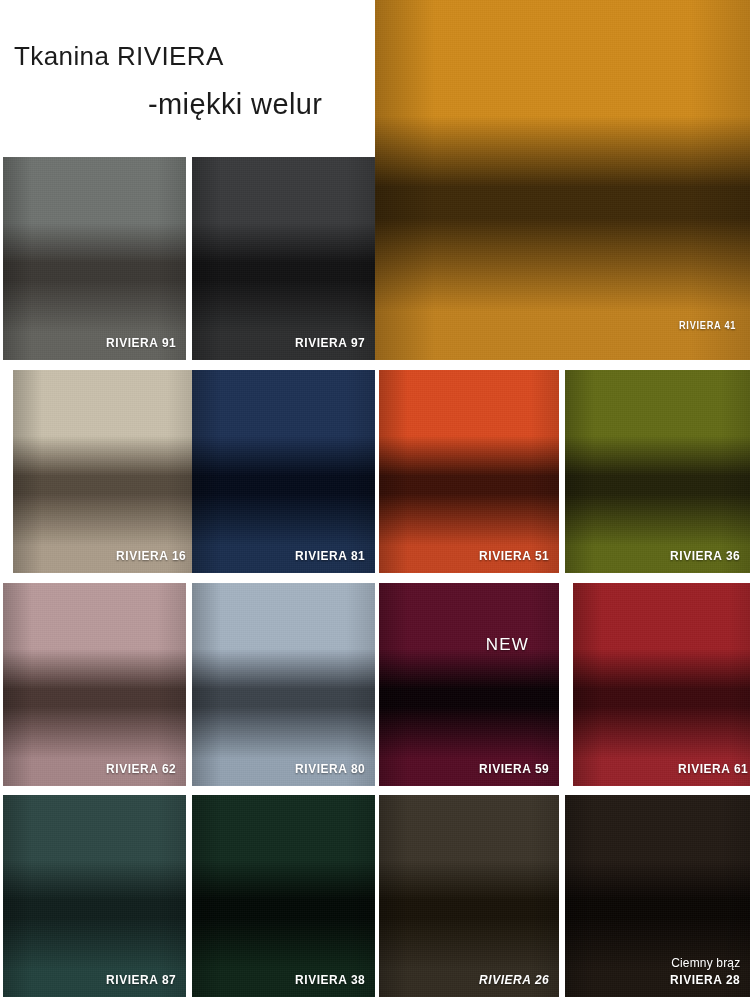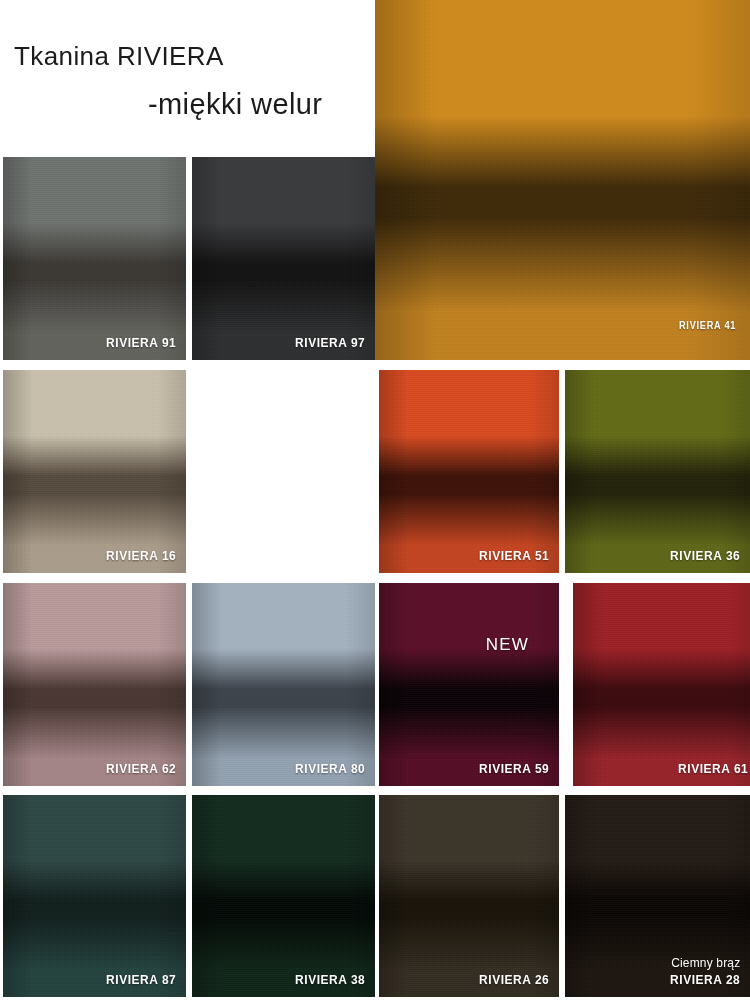"RIVIERA 16" div.swatch { left: 3px -> 13px }
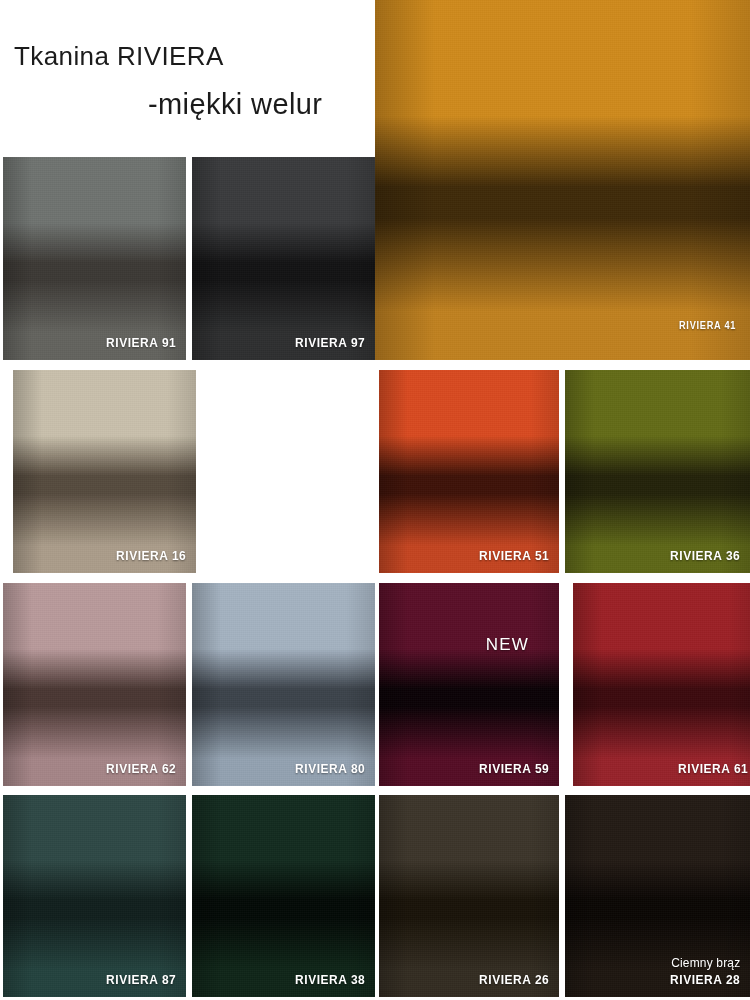"RIVIERA 81" div.swatch { html: none -> <div> <div> <div></div> <div></div> <div></div> <div></div> </div> <div><span>RIVIERA 81</span></div> </div> }
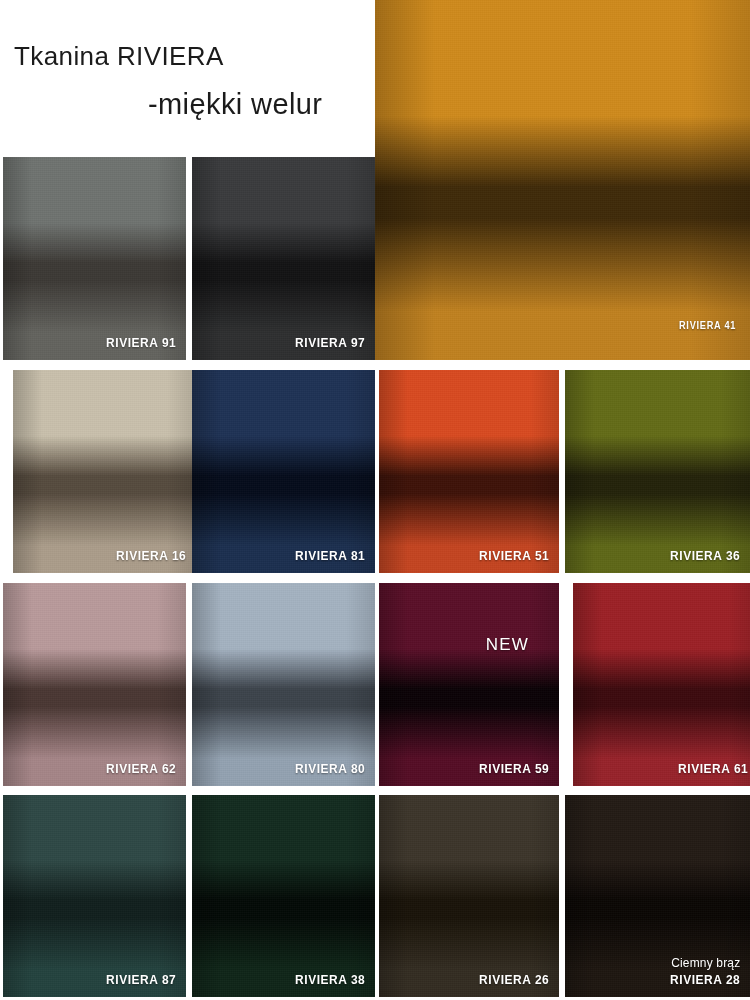"RIVIERA 26" div.swatch { font-style: none -> italic }
